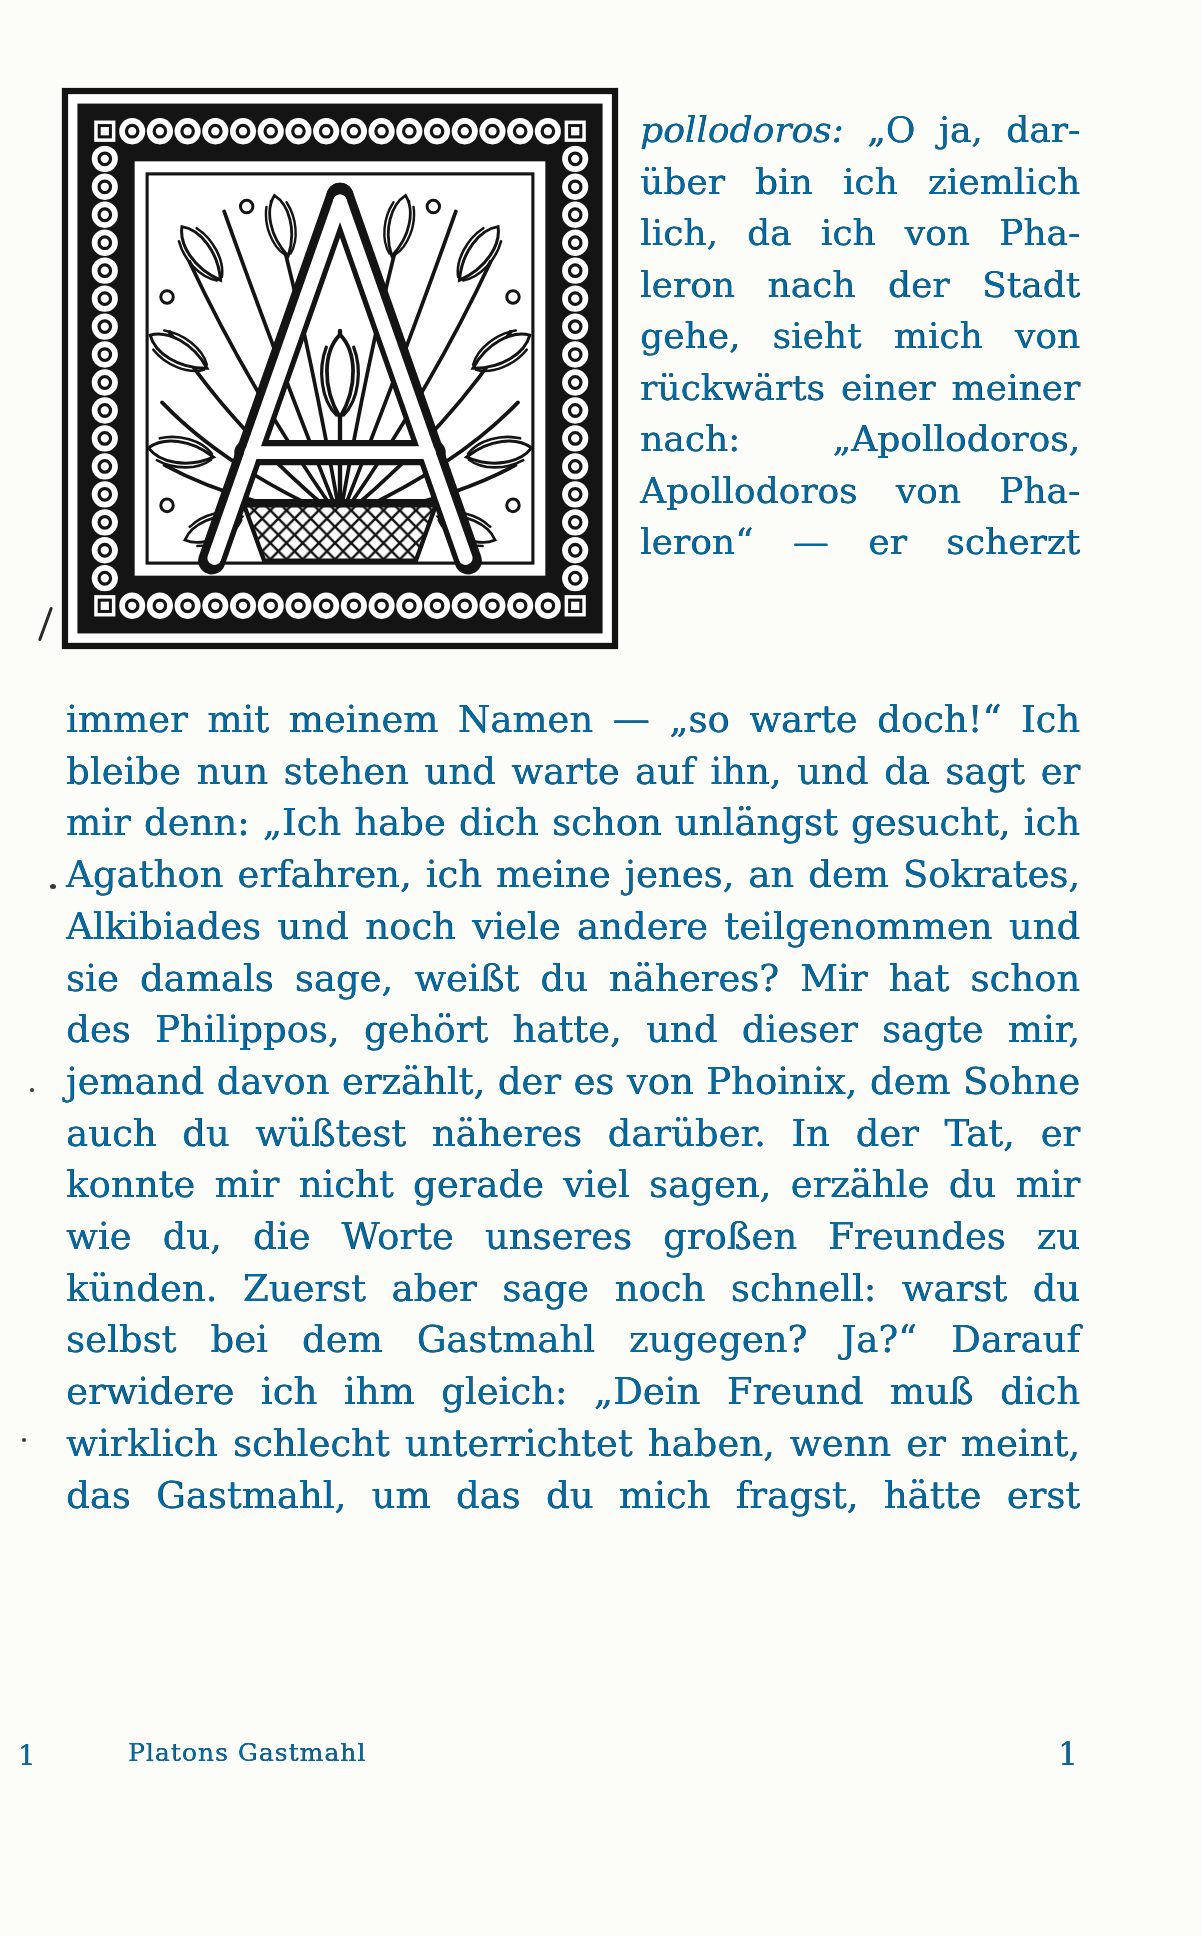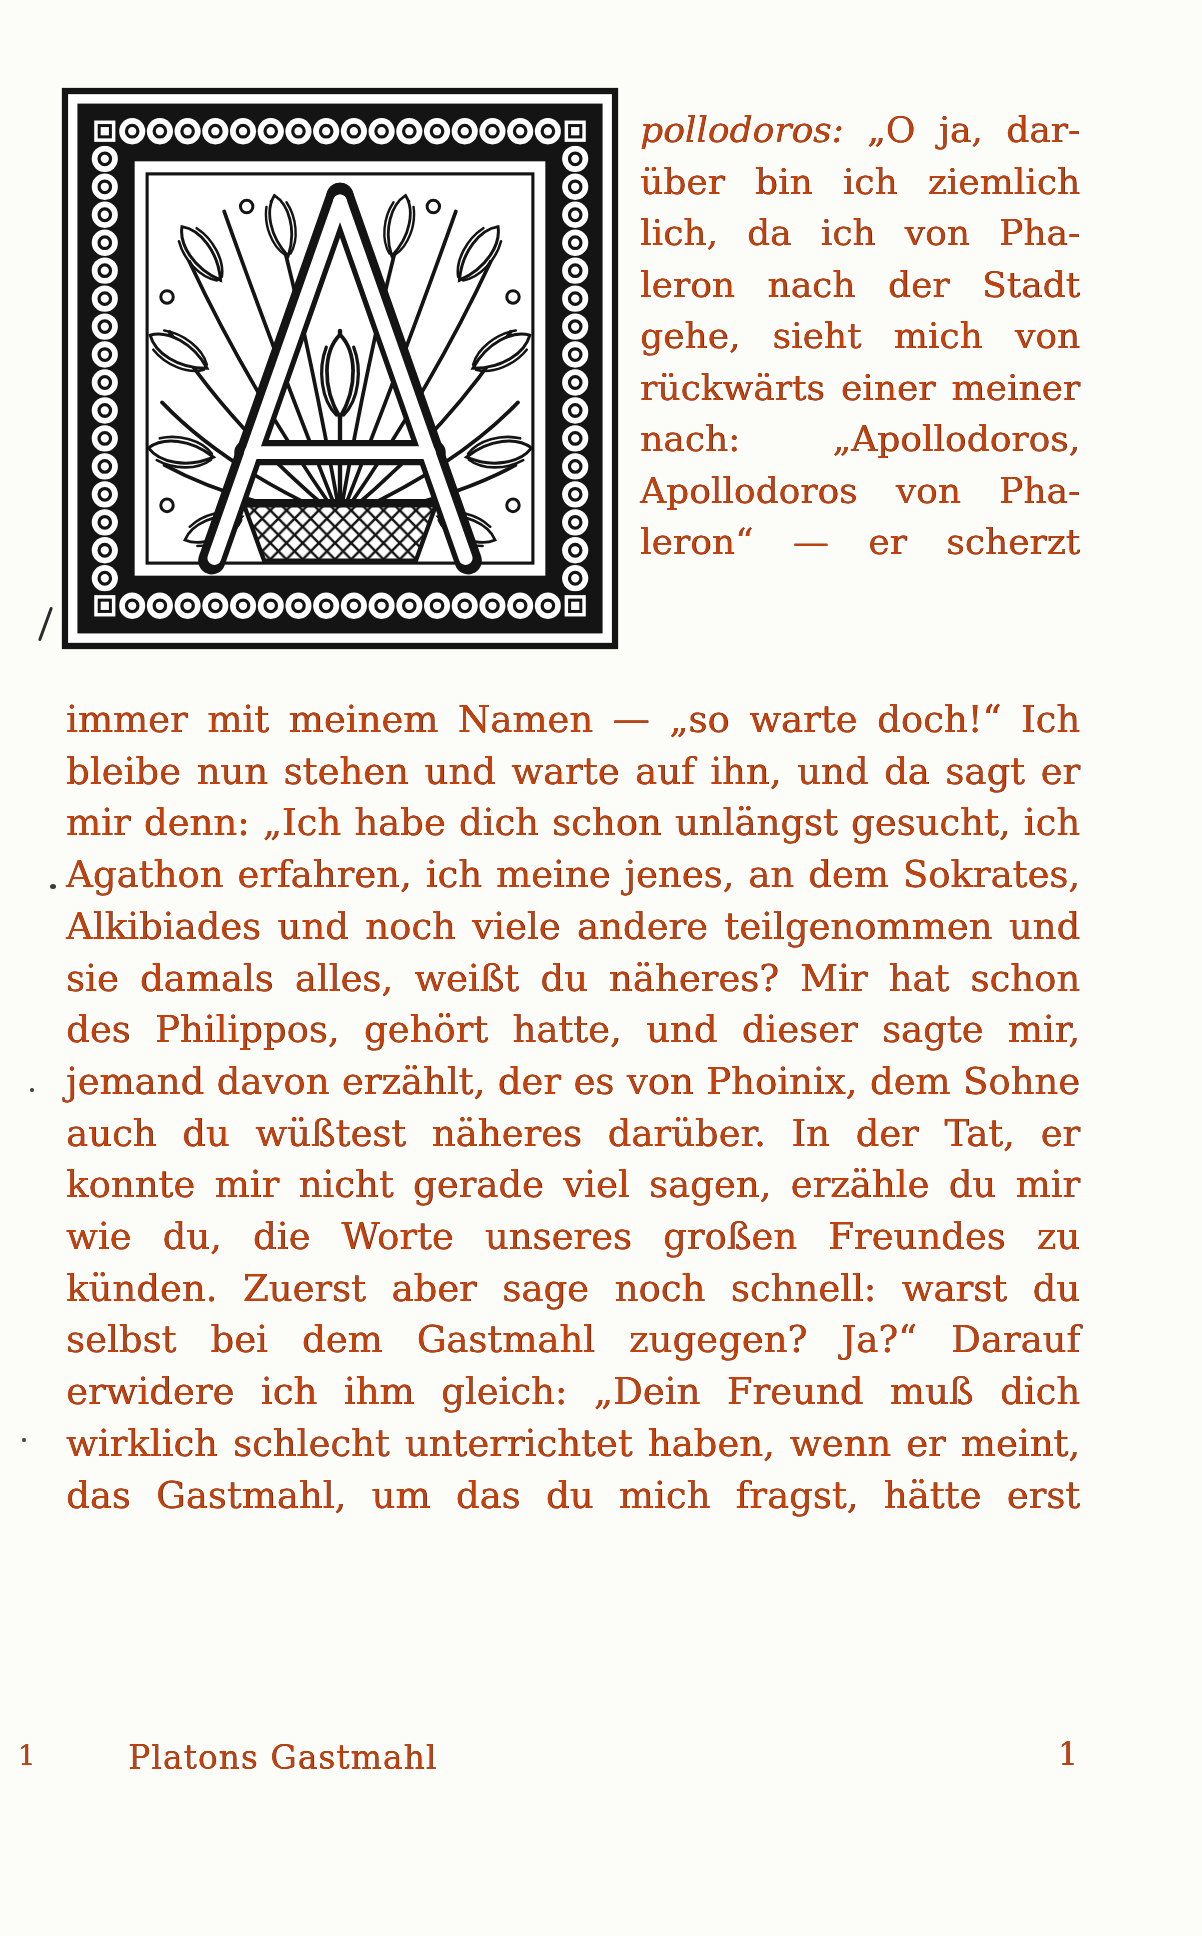"pollodoros: „O ja, dar-" .page { color: #c2410c -> #0369a1 }
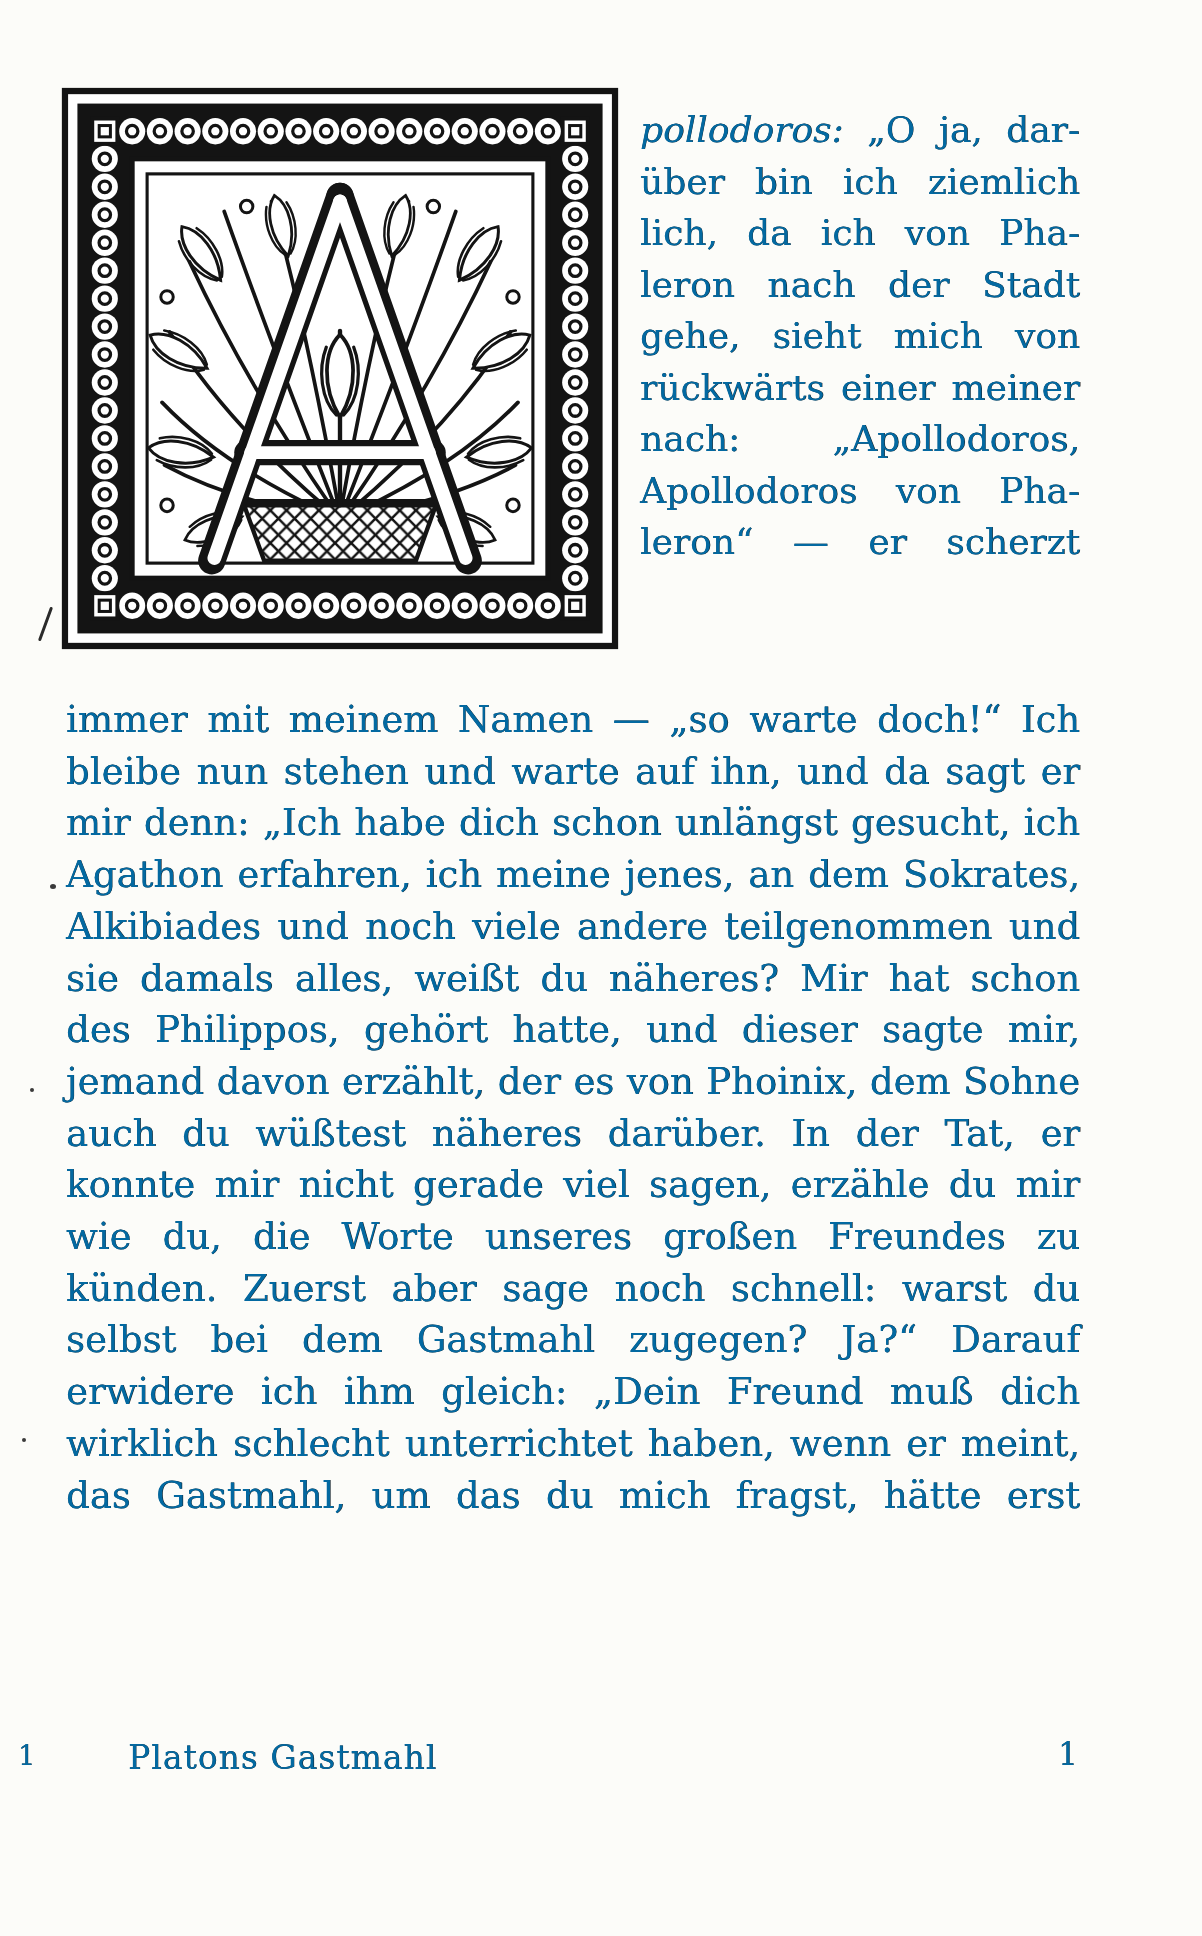"sie damals alles, weißt du" div.body-line { text: alles -> sage }
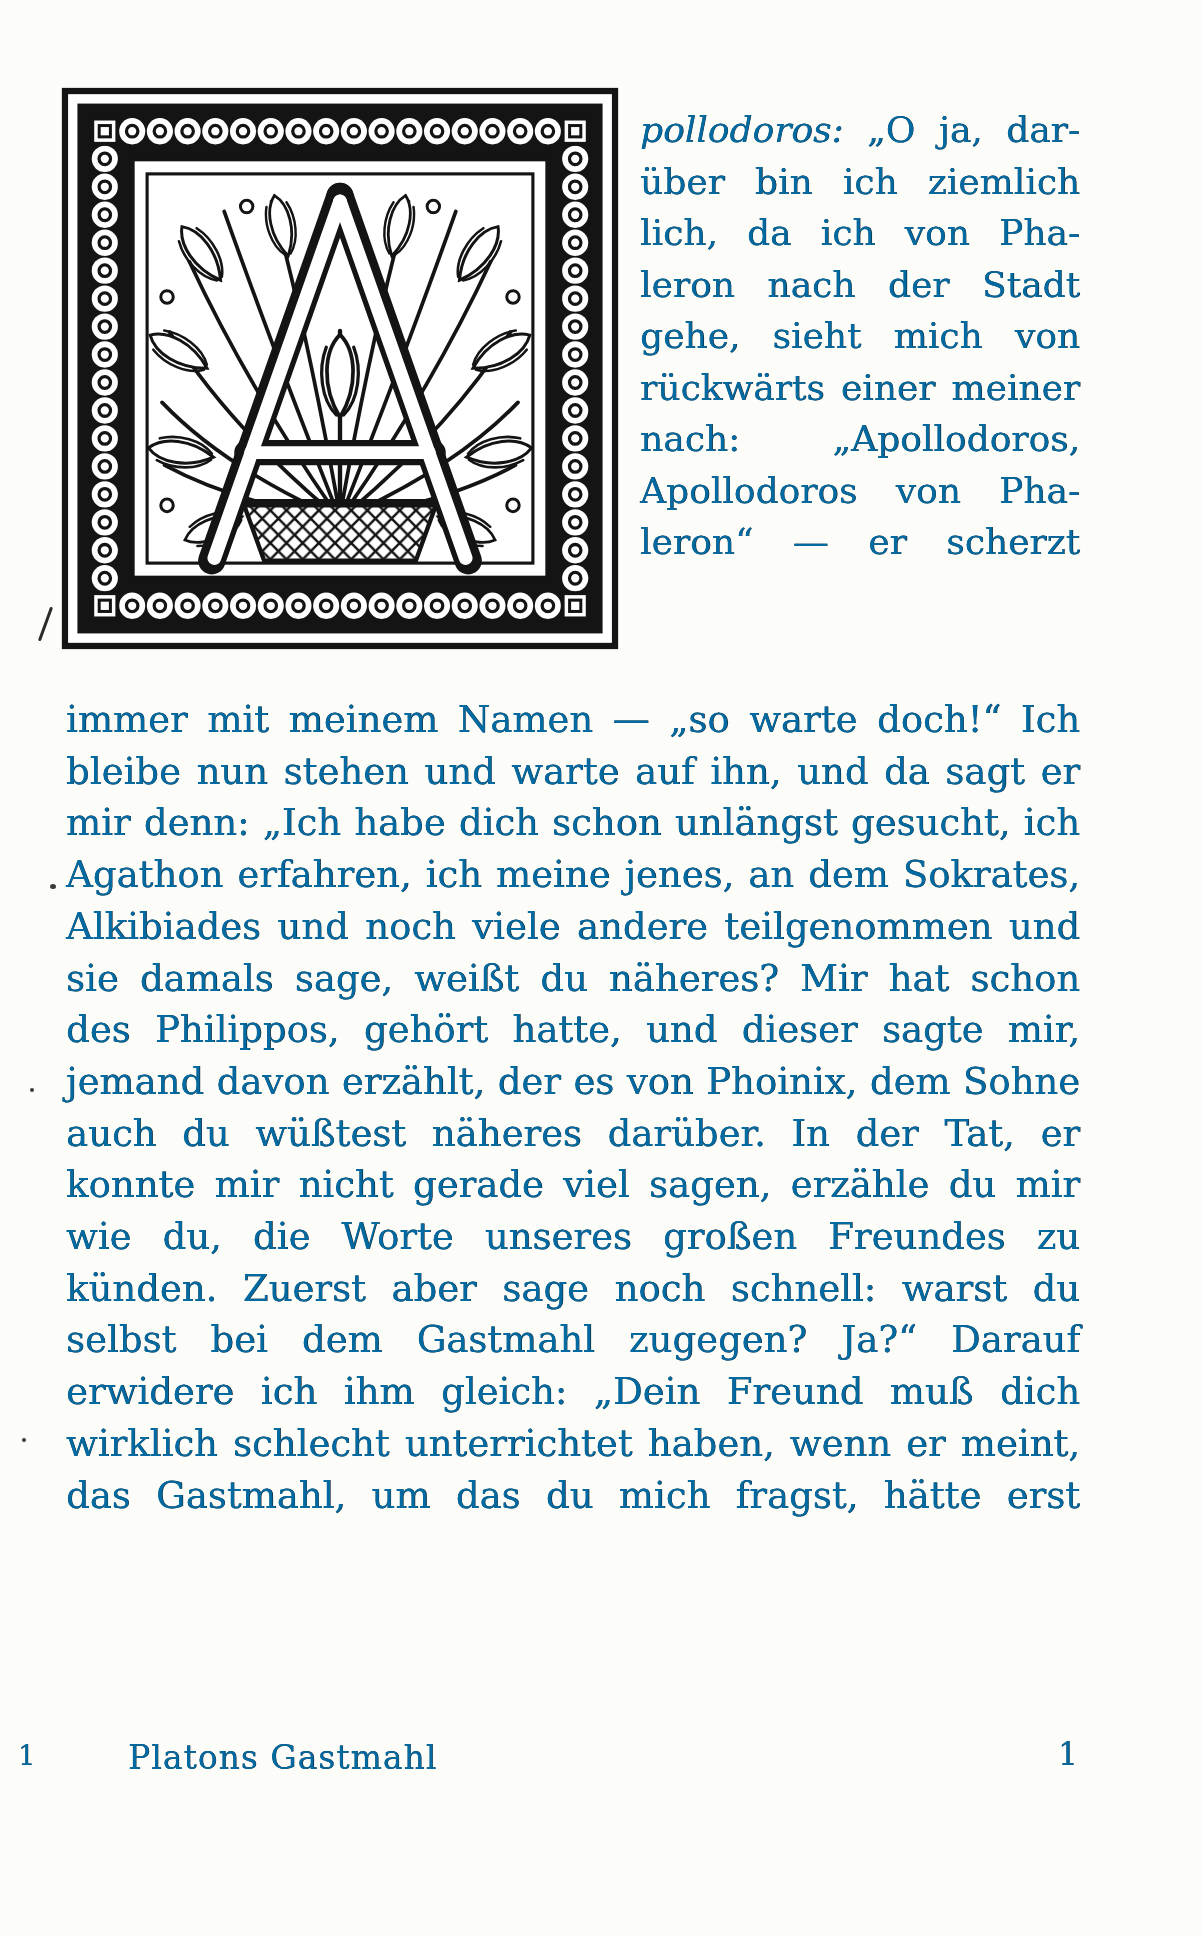"Platons Gastmahl" .footer-title { font-size: 33px -> 25px }
